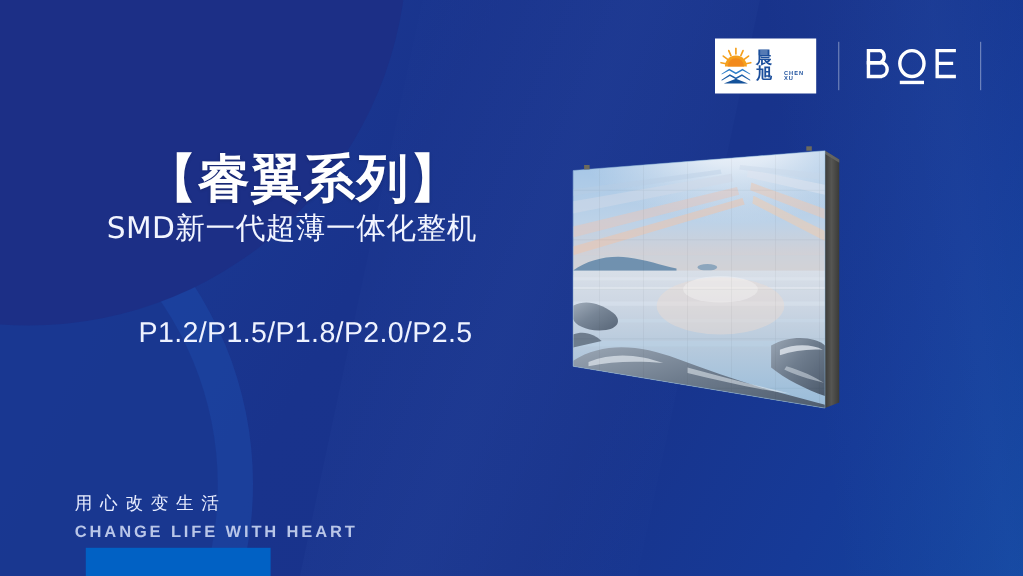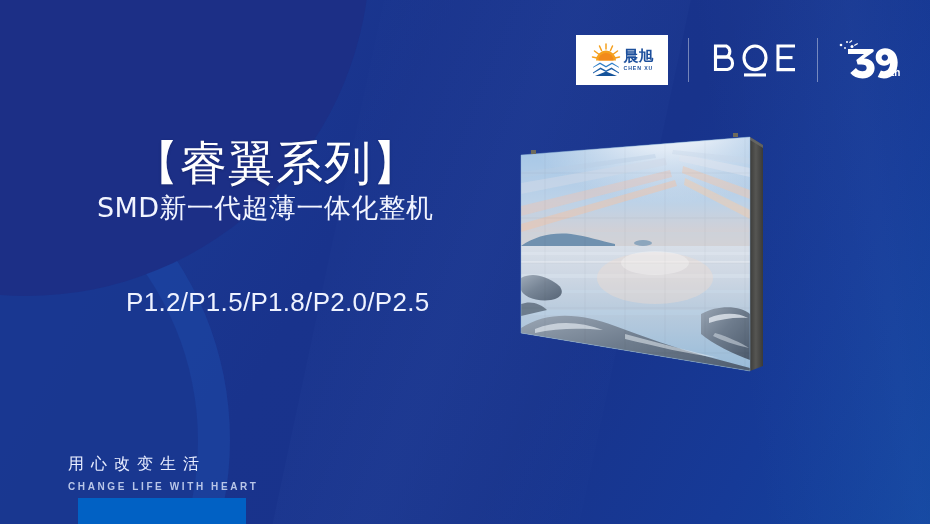"晨旭" .cx-text { align-items: flex-start -> flex-end; flex-direction: column -> row }
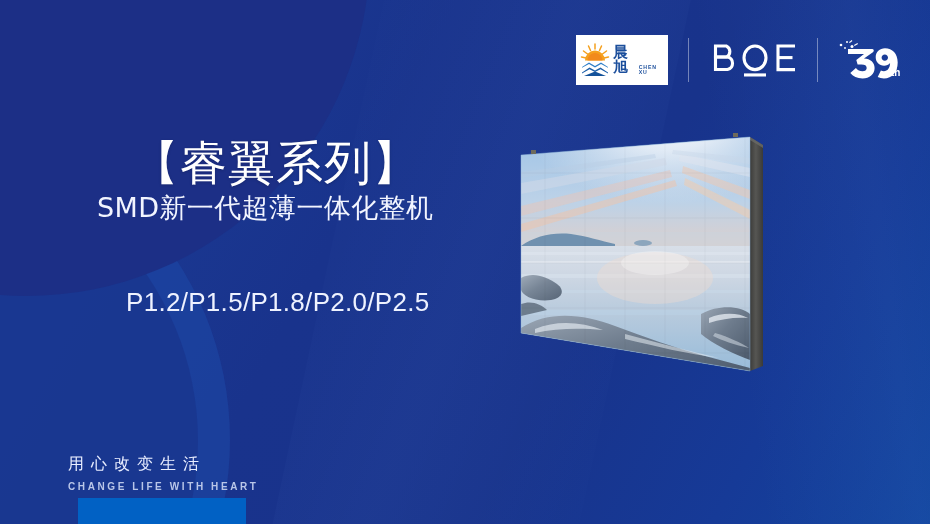"th" span { html: <span> <svg> <g> <circle></circle> <circle></circle> <circle></circle> <circle></circle> <rect></rect> <rect></rect> <path></path> <path></path> <text>th</text> </g> </svg> </span> -> none }
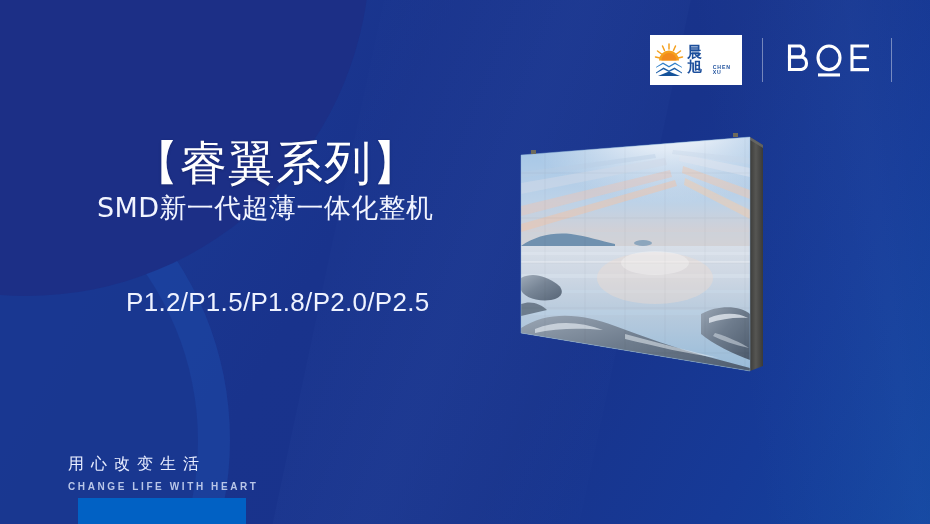"【睿翼系列】" .title-main { font-weight: normal -> bold }
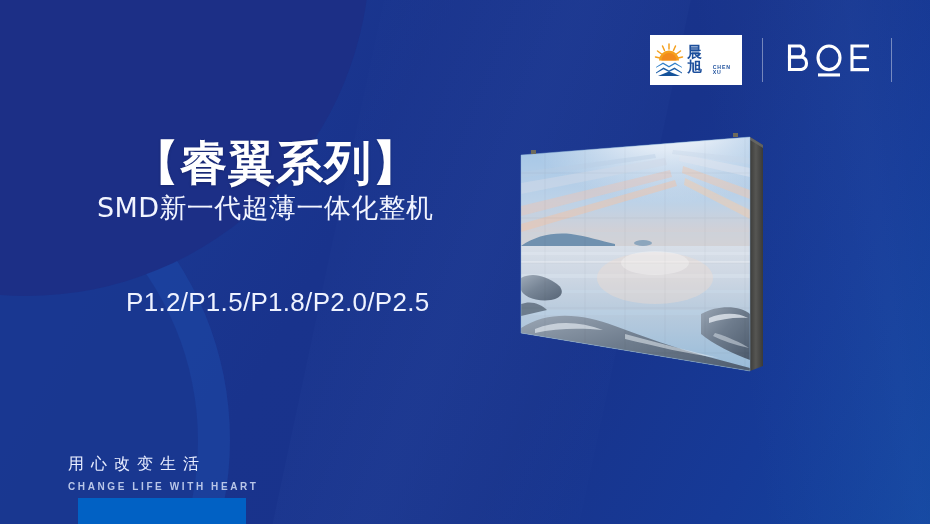"CHANGE LIFE WITH HEART" .tag-en { font-size: 10px -> 15px }
